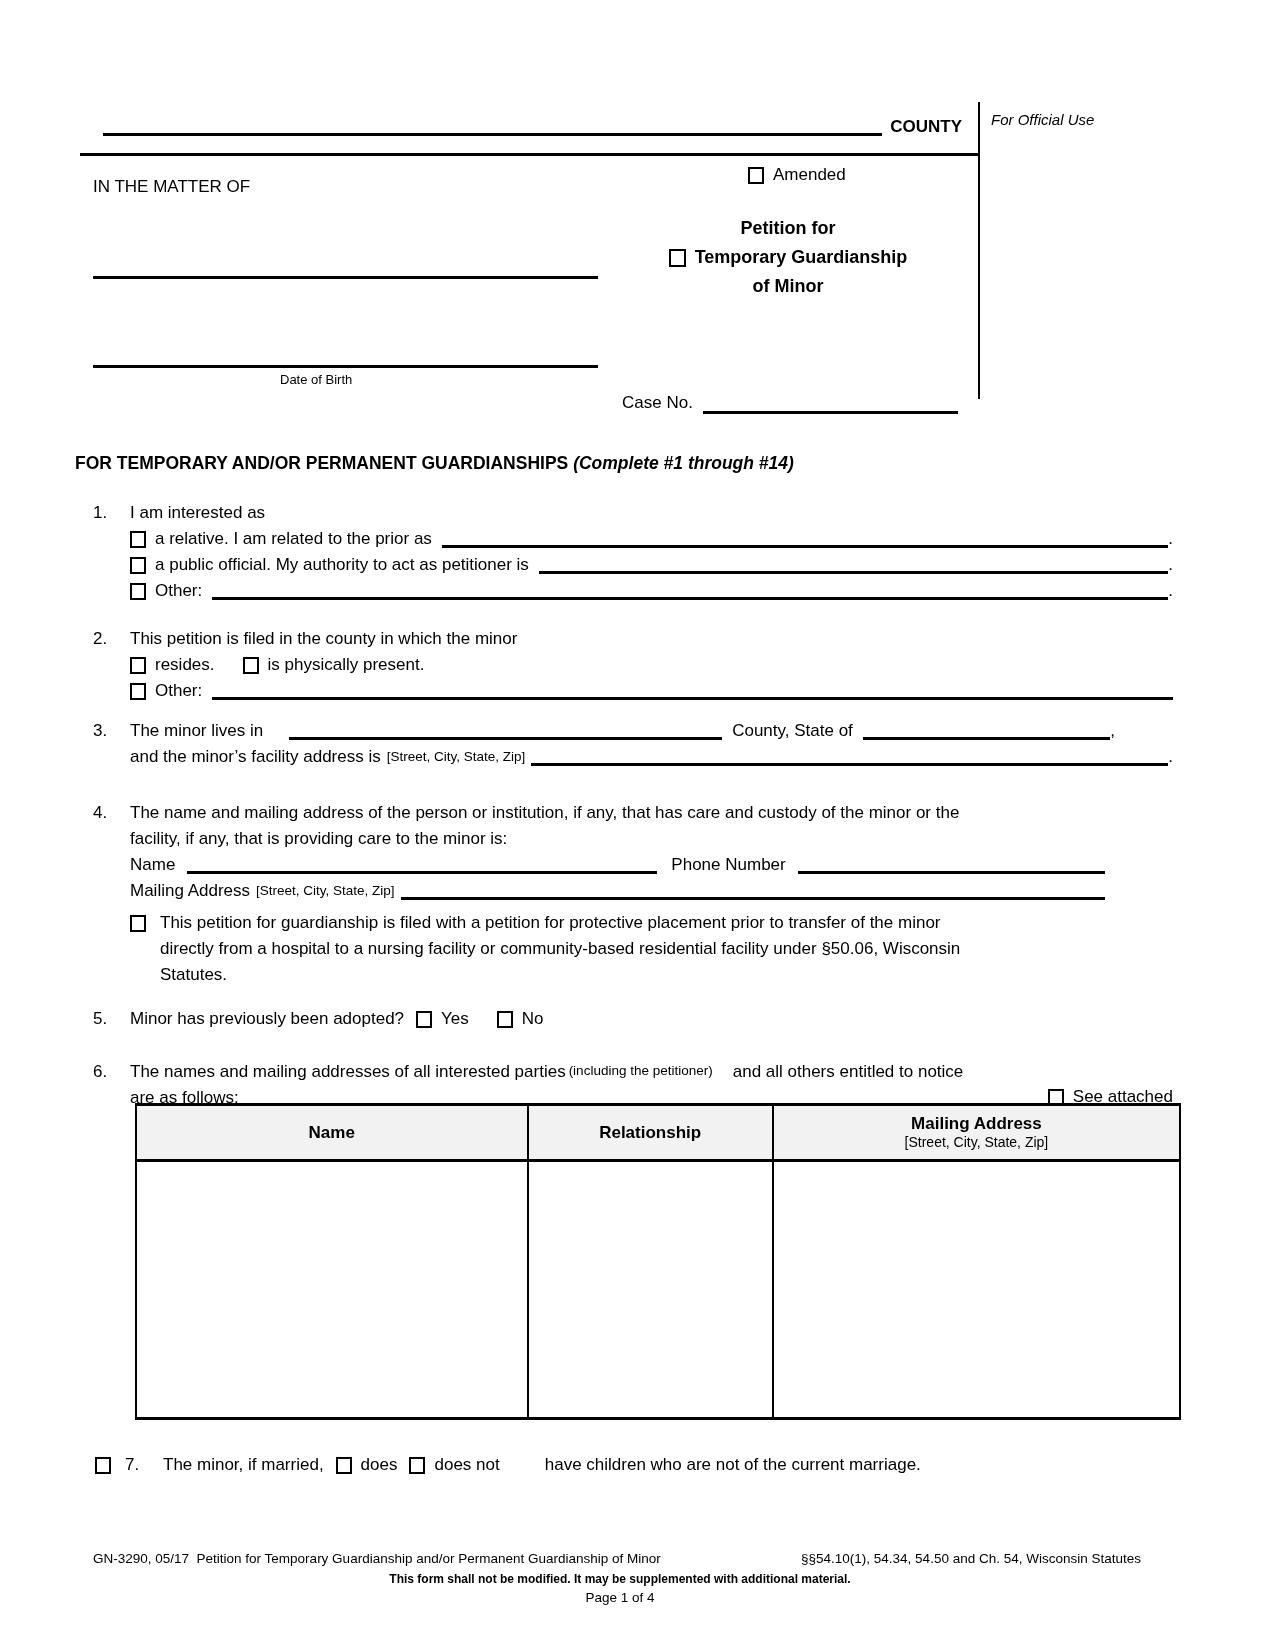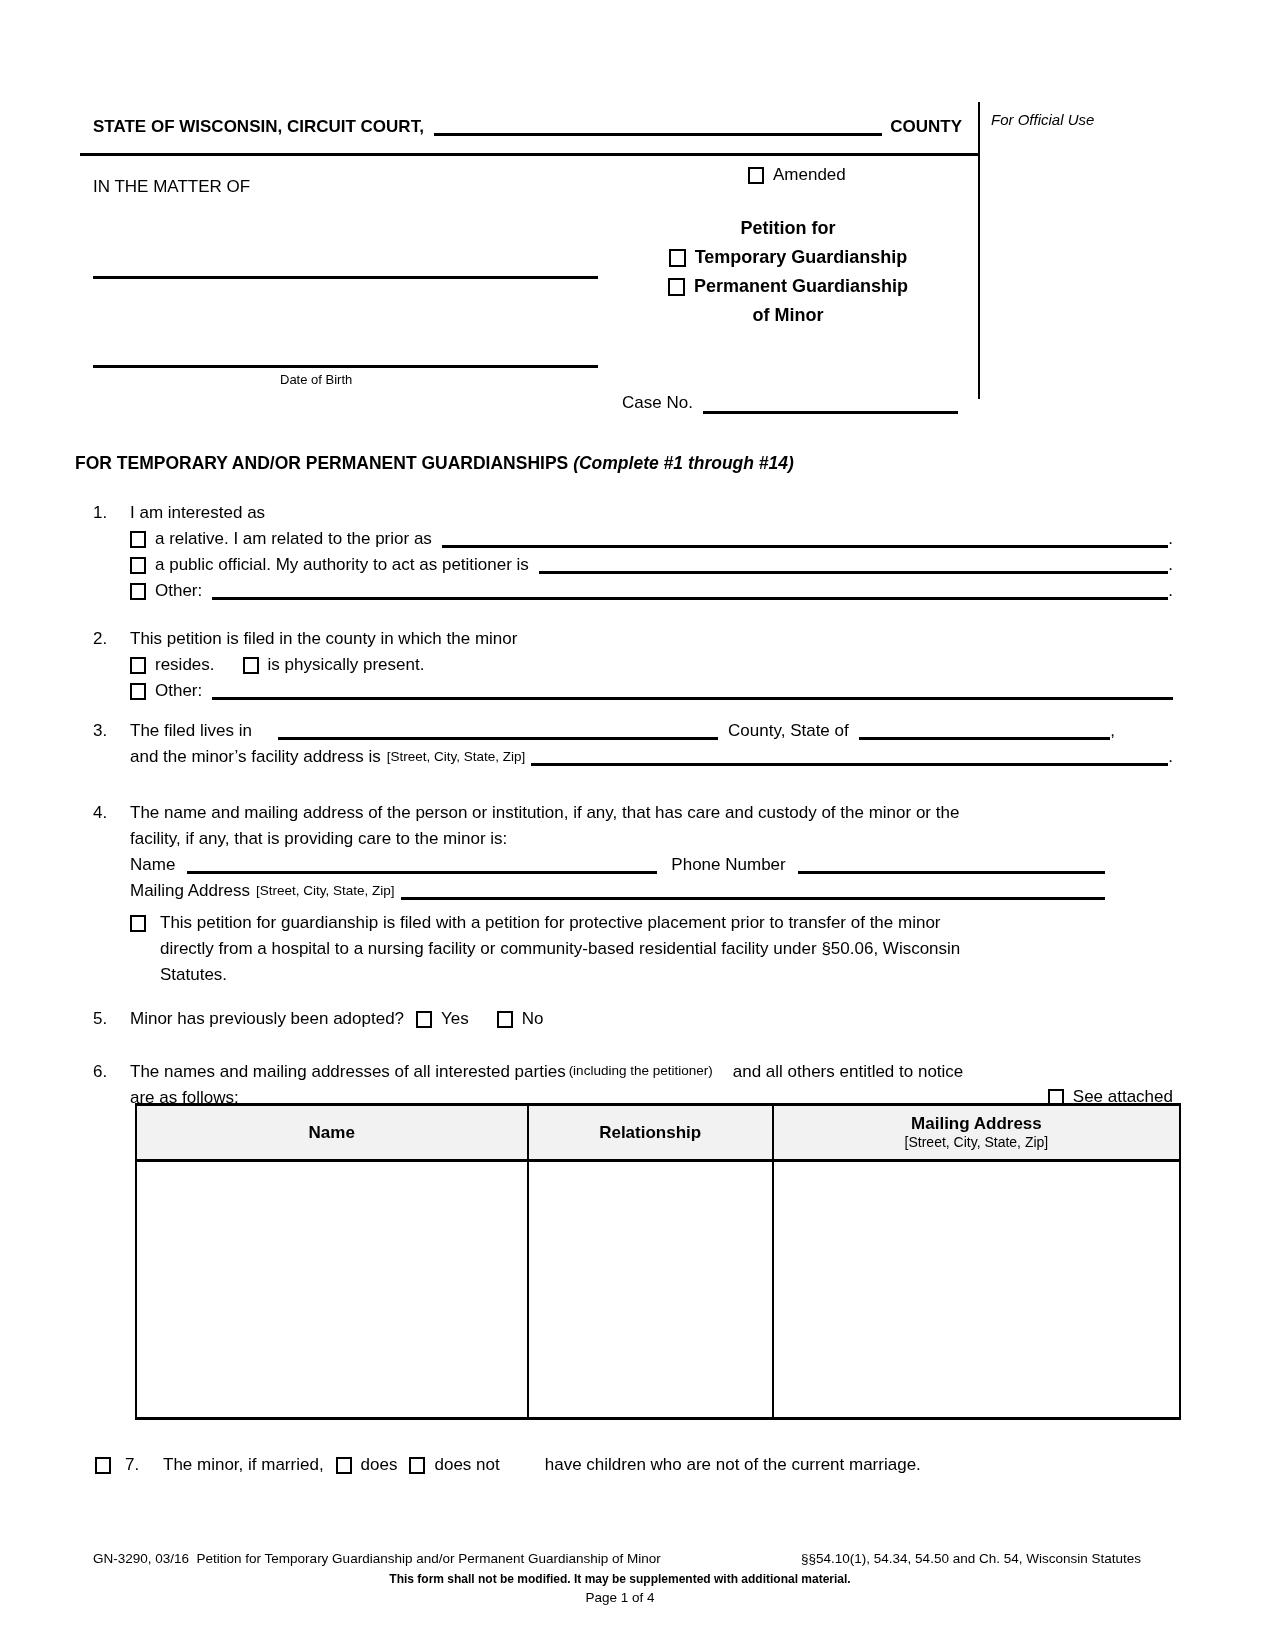"STATE OF WISCONSIN, CIRCUIT COURT," span { html: <span>STATE OF WISCONSIN, CIRCUIT COURT,</span> -> none }
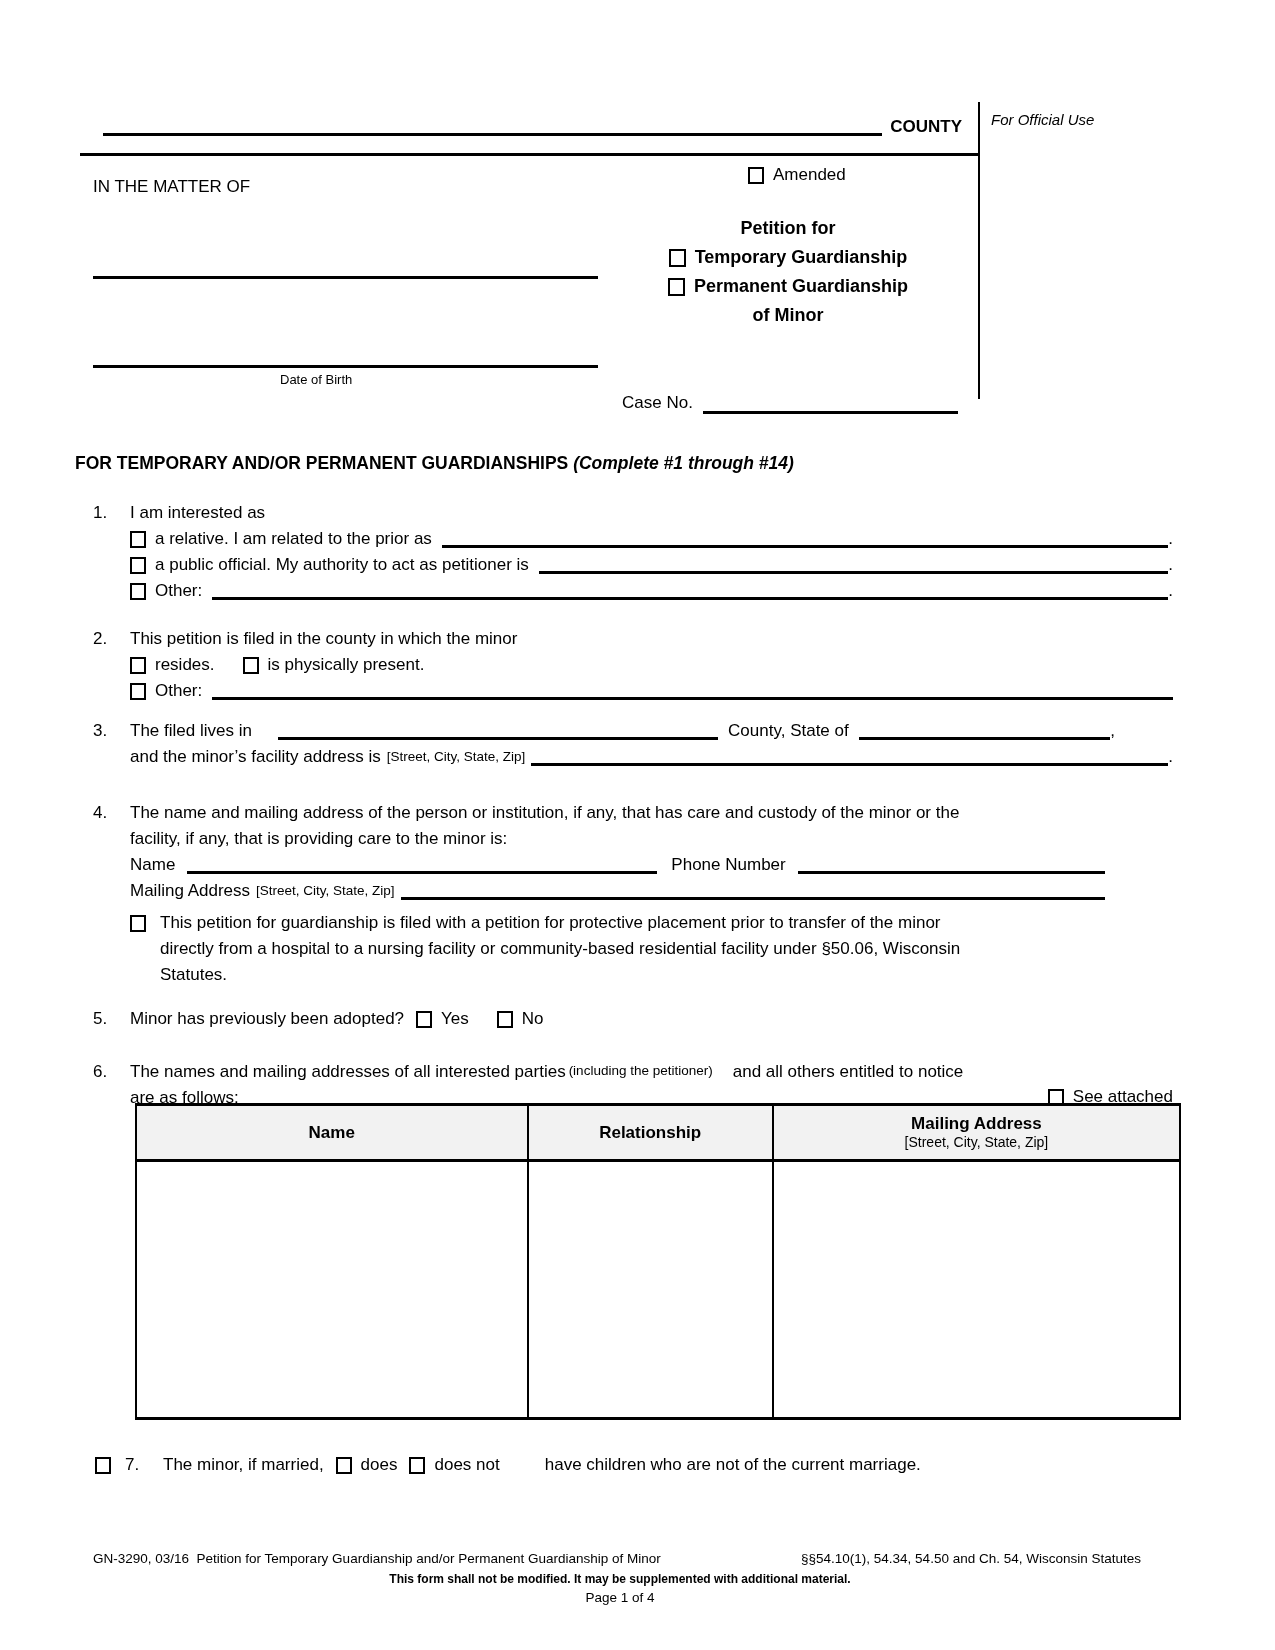"Permanent Guardianship" div.row { html: <div> <span></span> <span>Permanent Guardianship</span> </div> -> none }
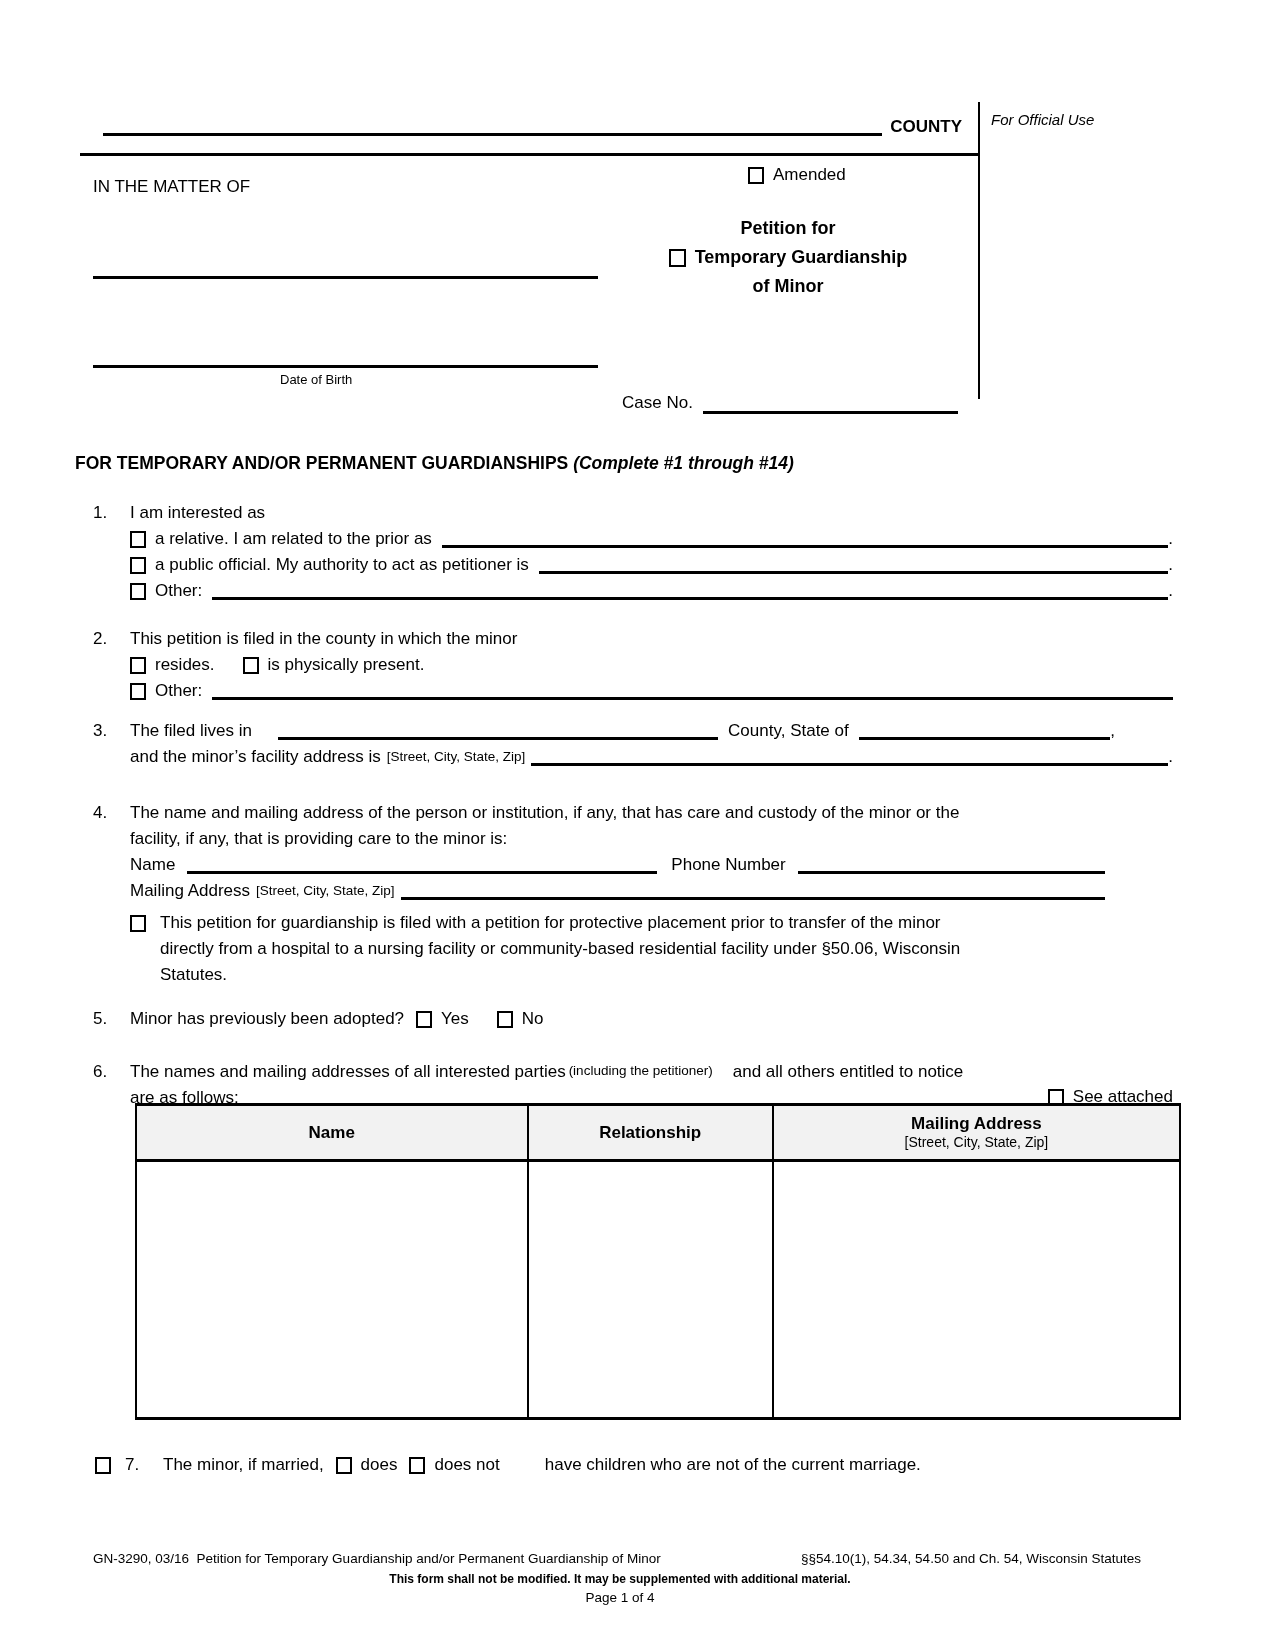"The filed lives in" span { text: filed -> minor }
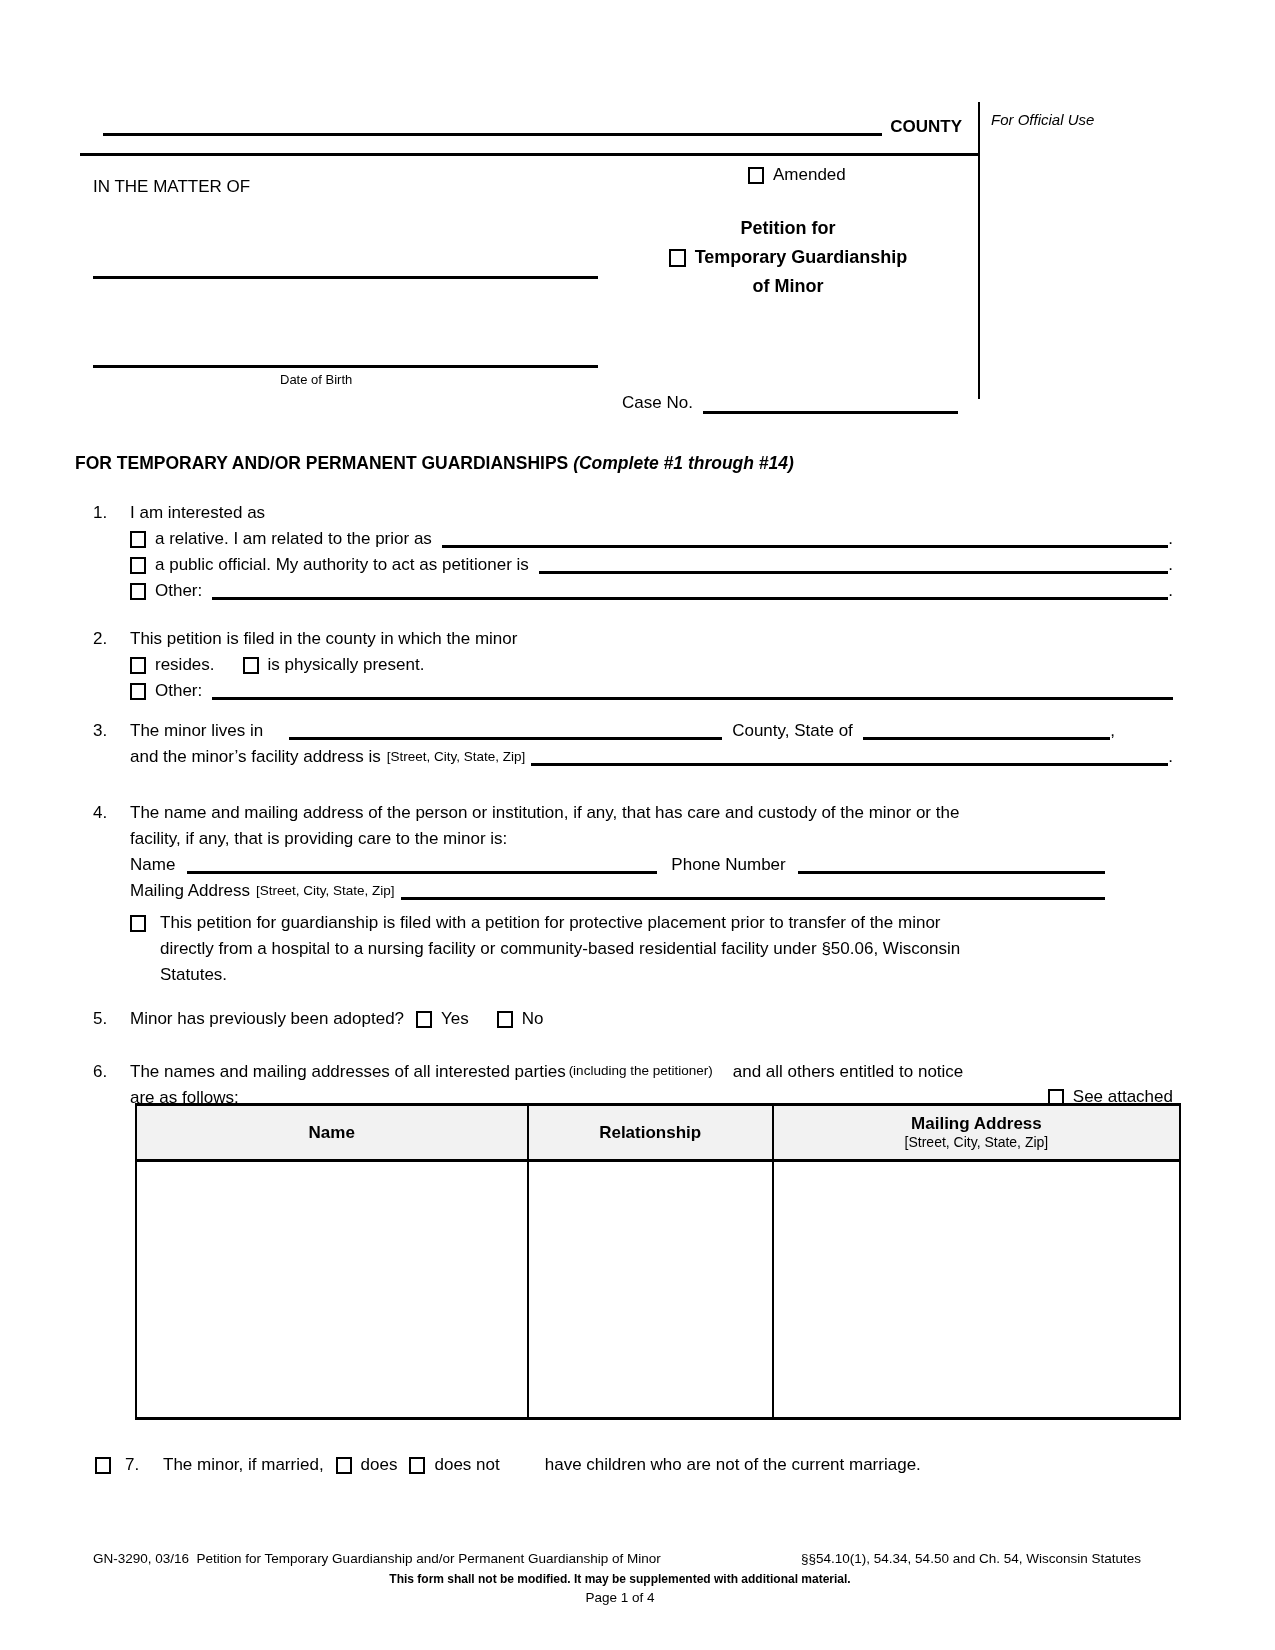"GN-3290, 03/16 Petition for Temporary" span { text: 03/16 -> 05/17 }
